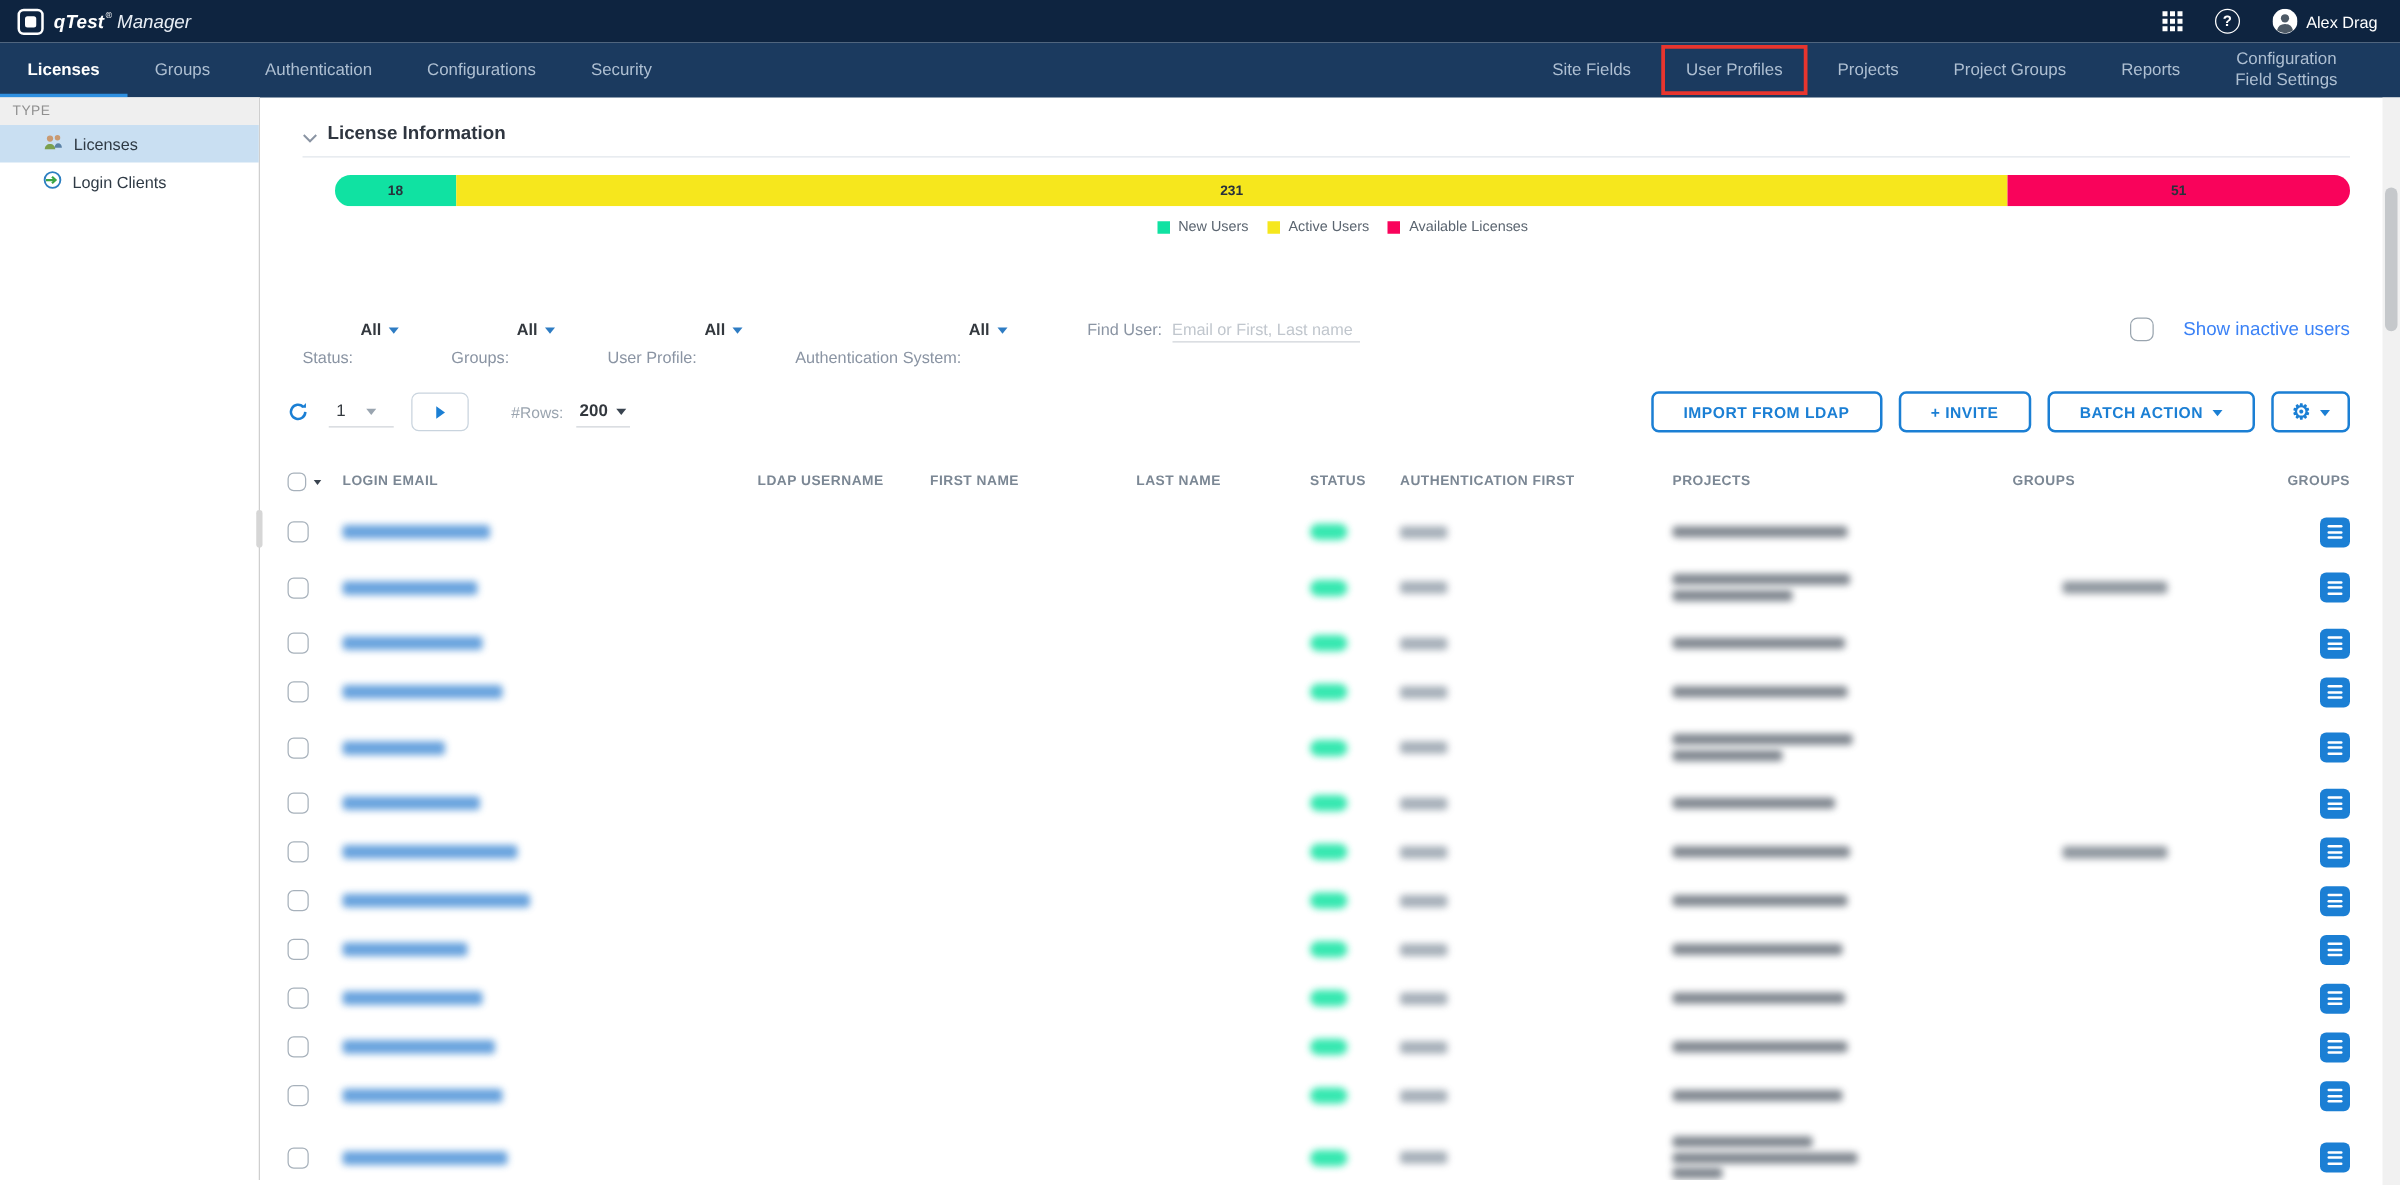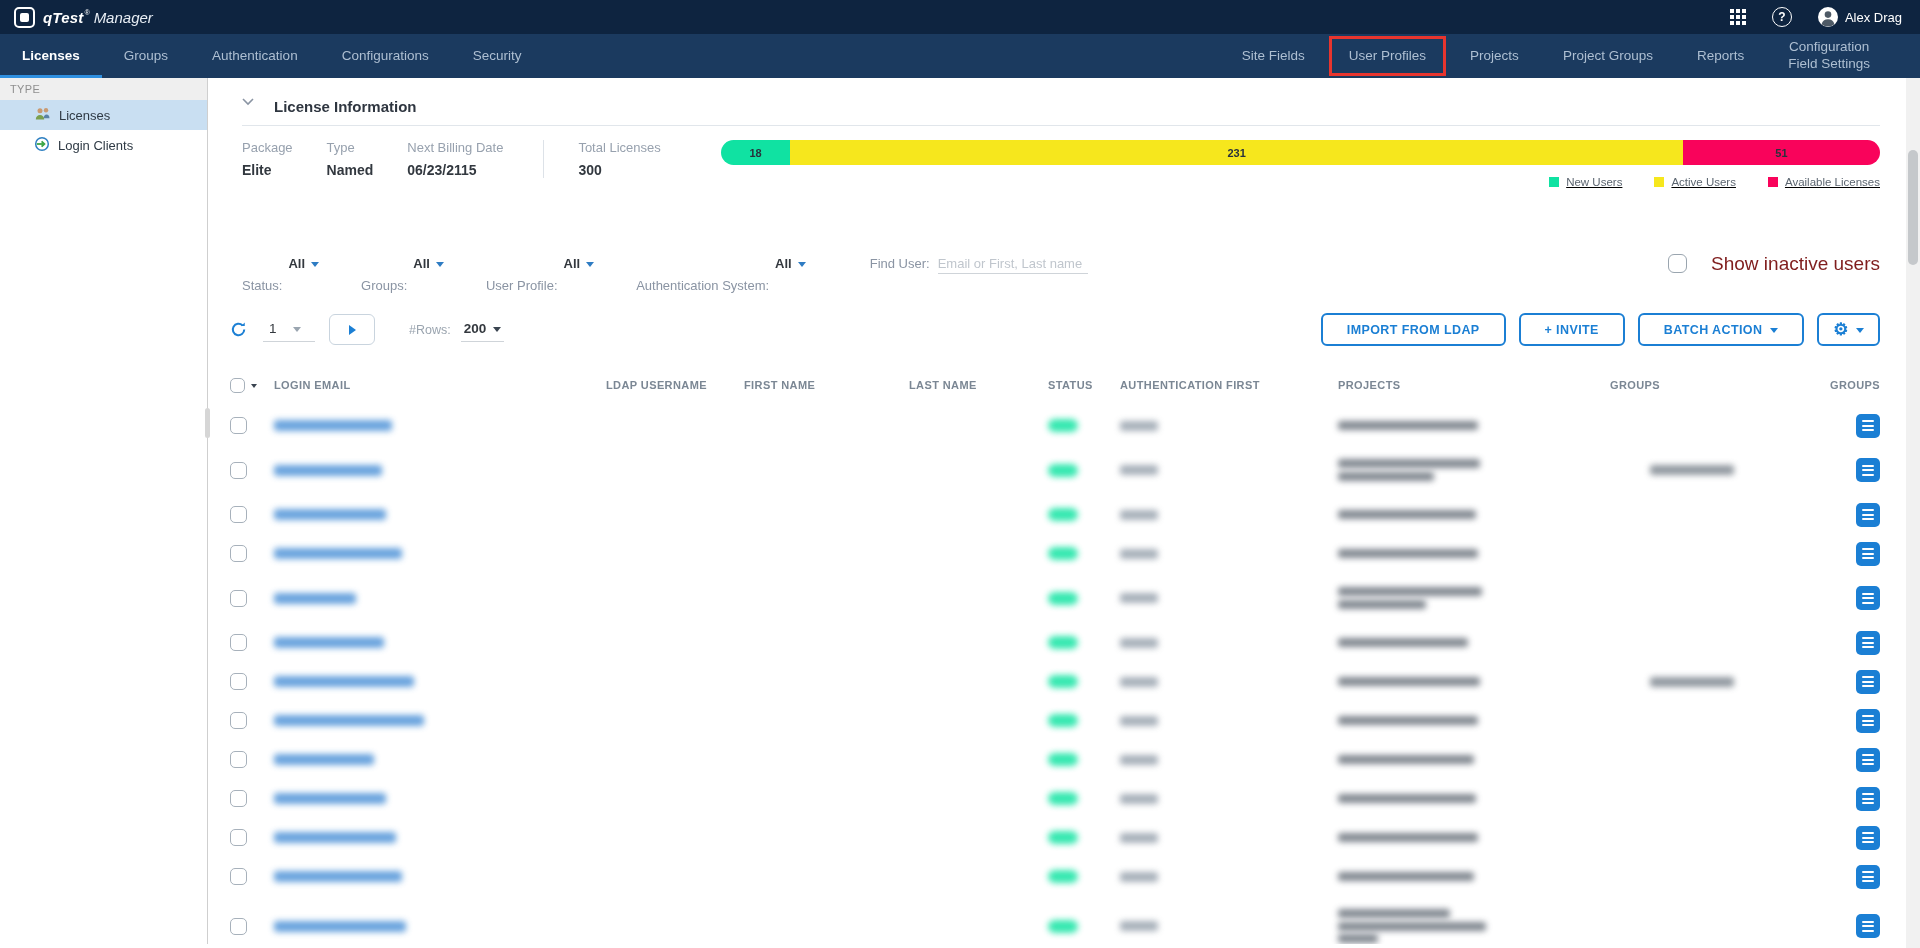"License Information" .license-title-row { align-items: flex-start -> flex-end; gap: 20px -> 8px }
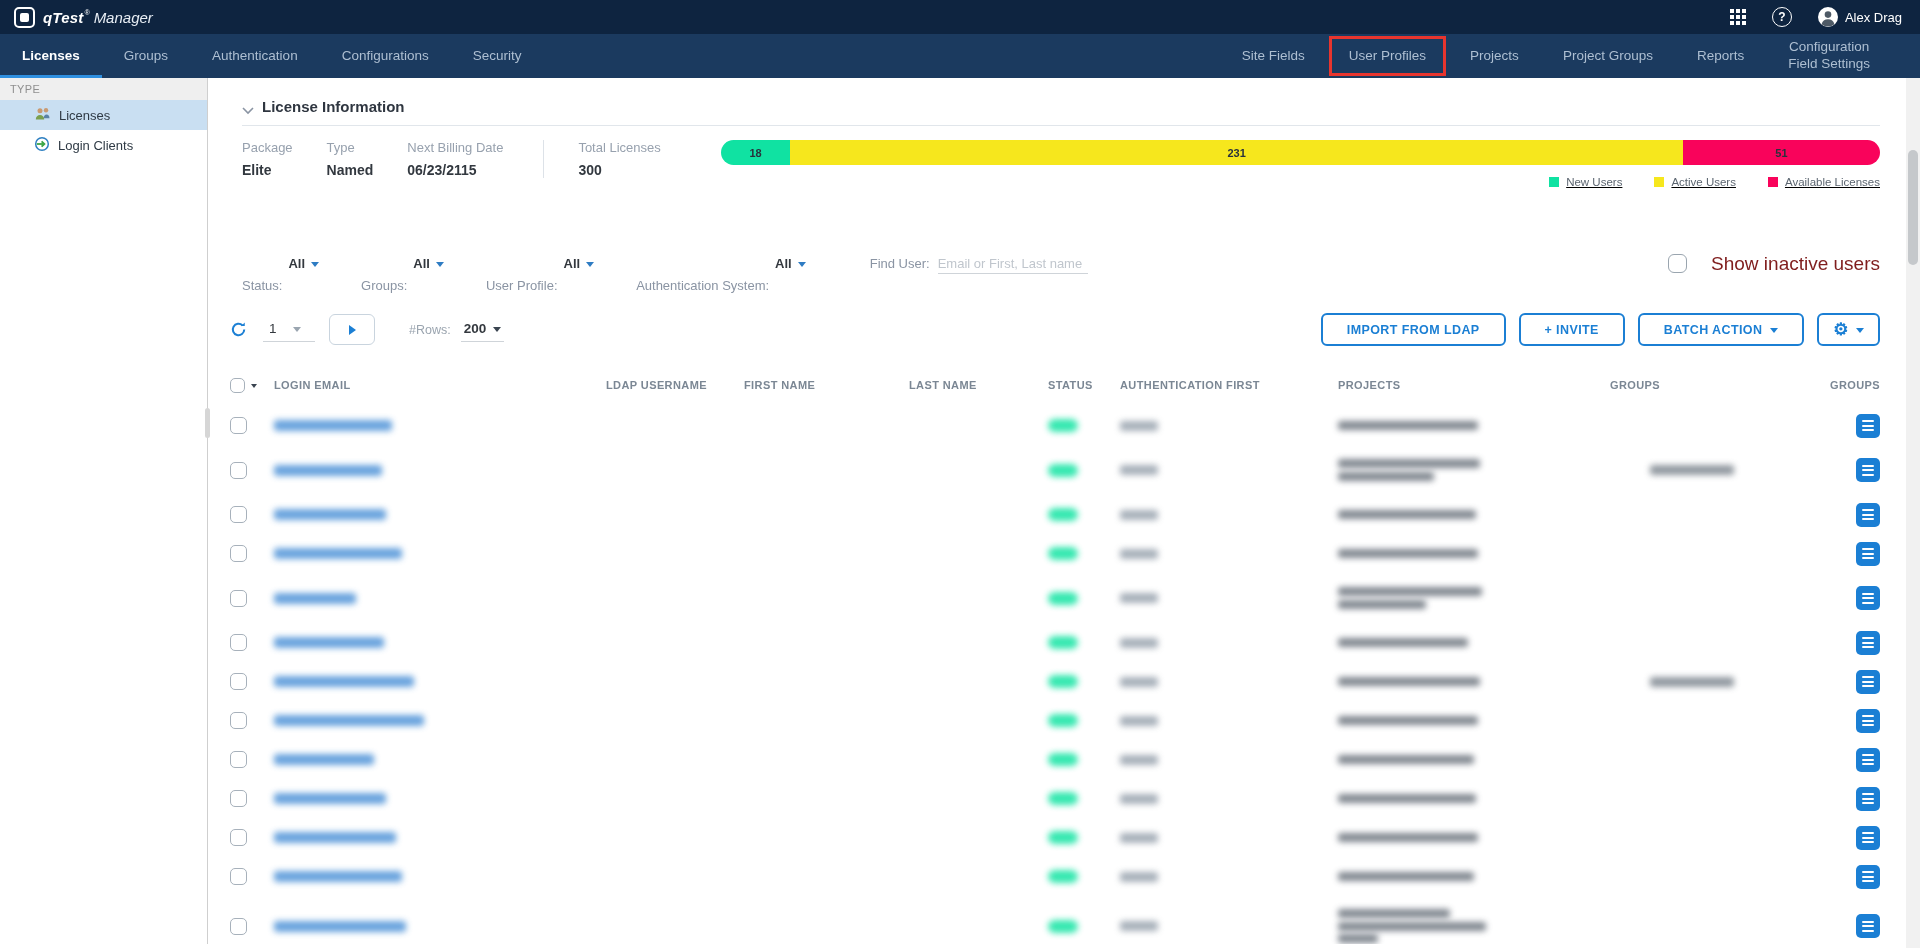"Package" div.fields { html: <div> <div> <div>Package</div> <div>Elite</div> </div> <div> <div>Type</div> <div>Named</div> </div> <div> <div>Next Billing Date</div> <div>06/23/2115</div> </div> <div></div> <div> <div>Total Licenses</div> <div>300</div> </div> </div> -> none }
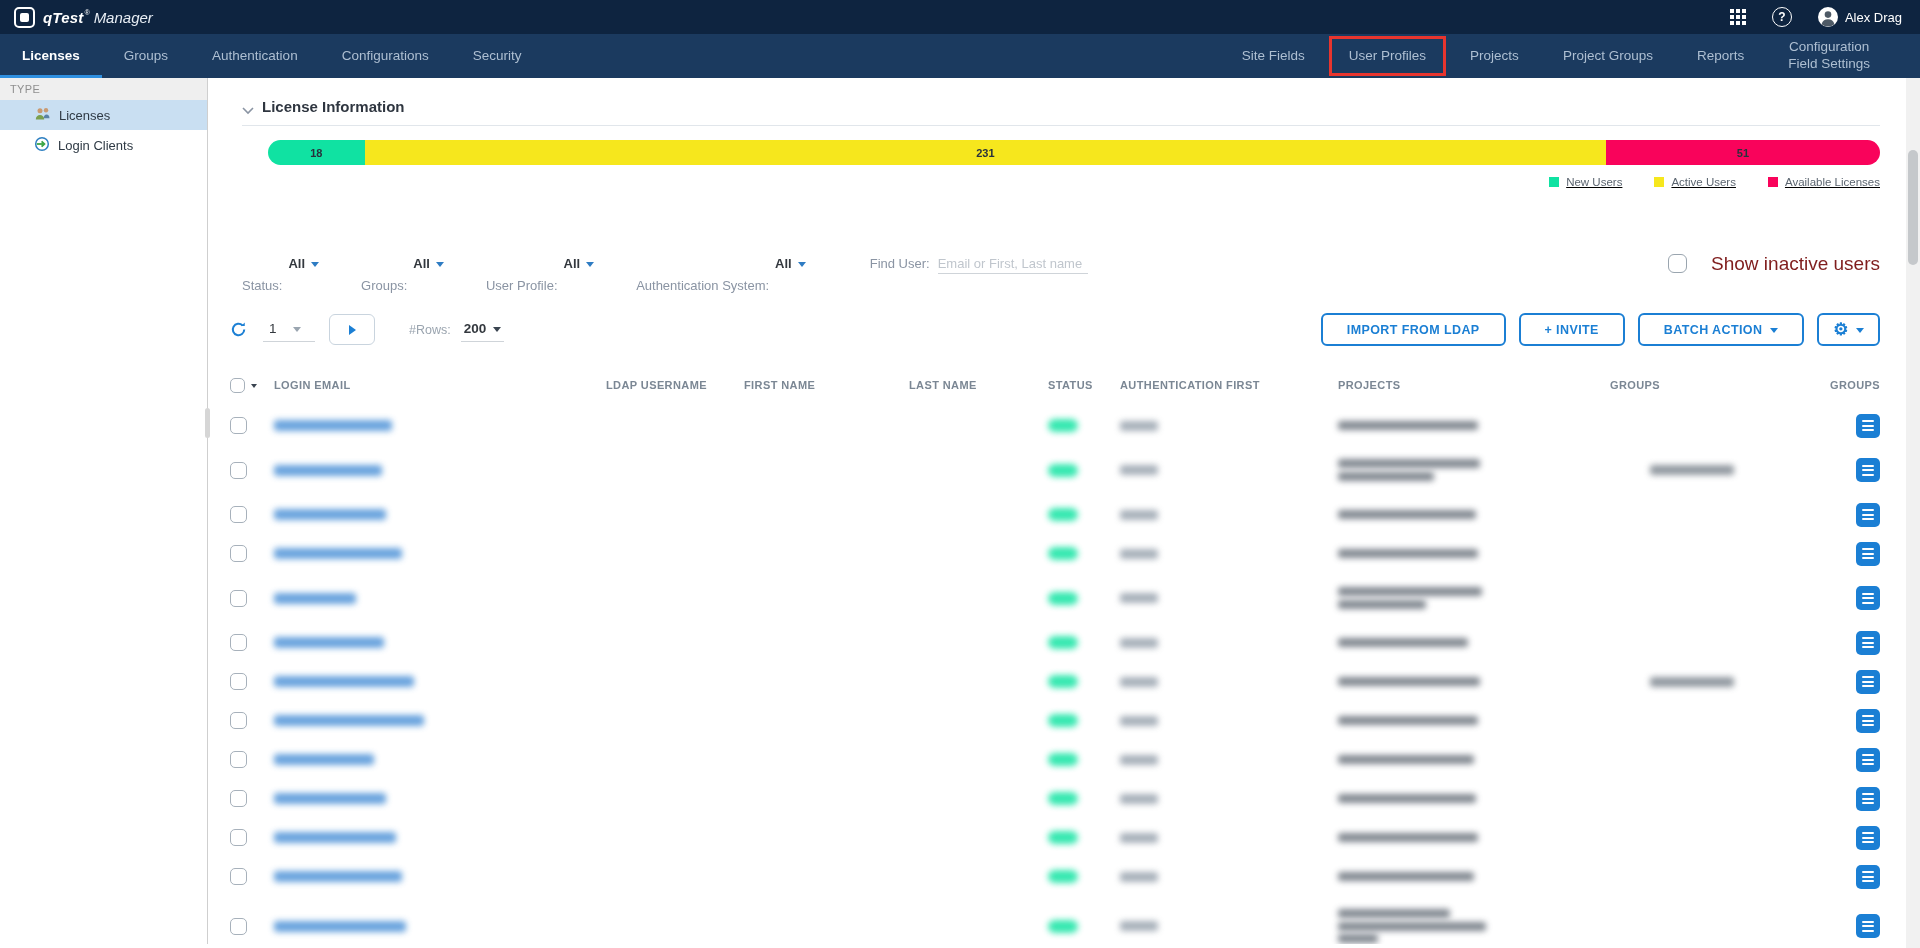"New Users" .legend { gap: 32px -> 15px; justify-content: flex-end -> center; text-decoration: underline -> none }
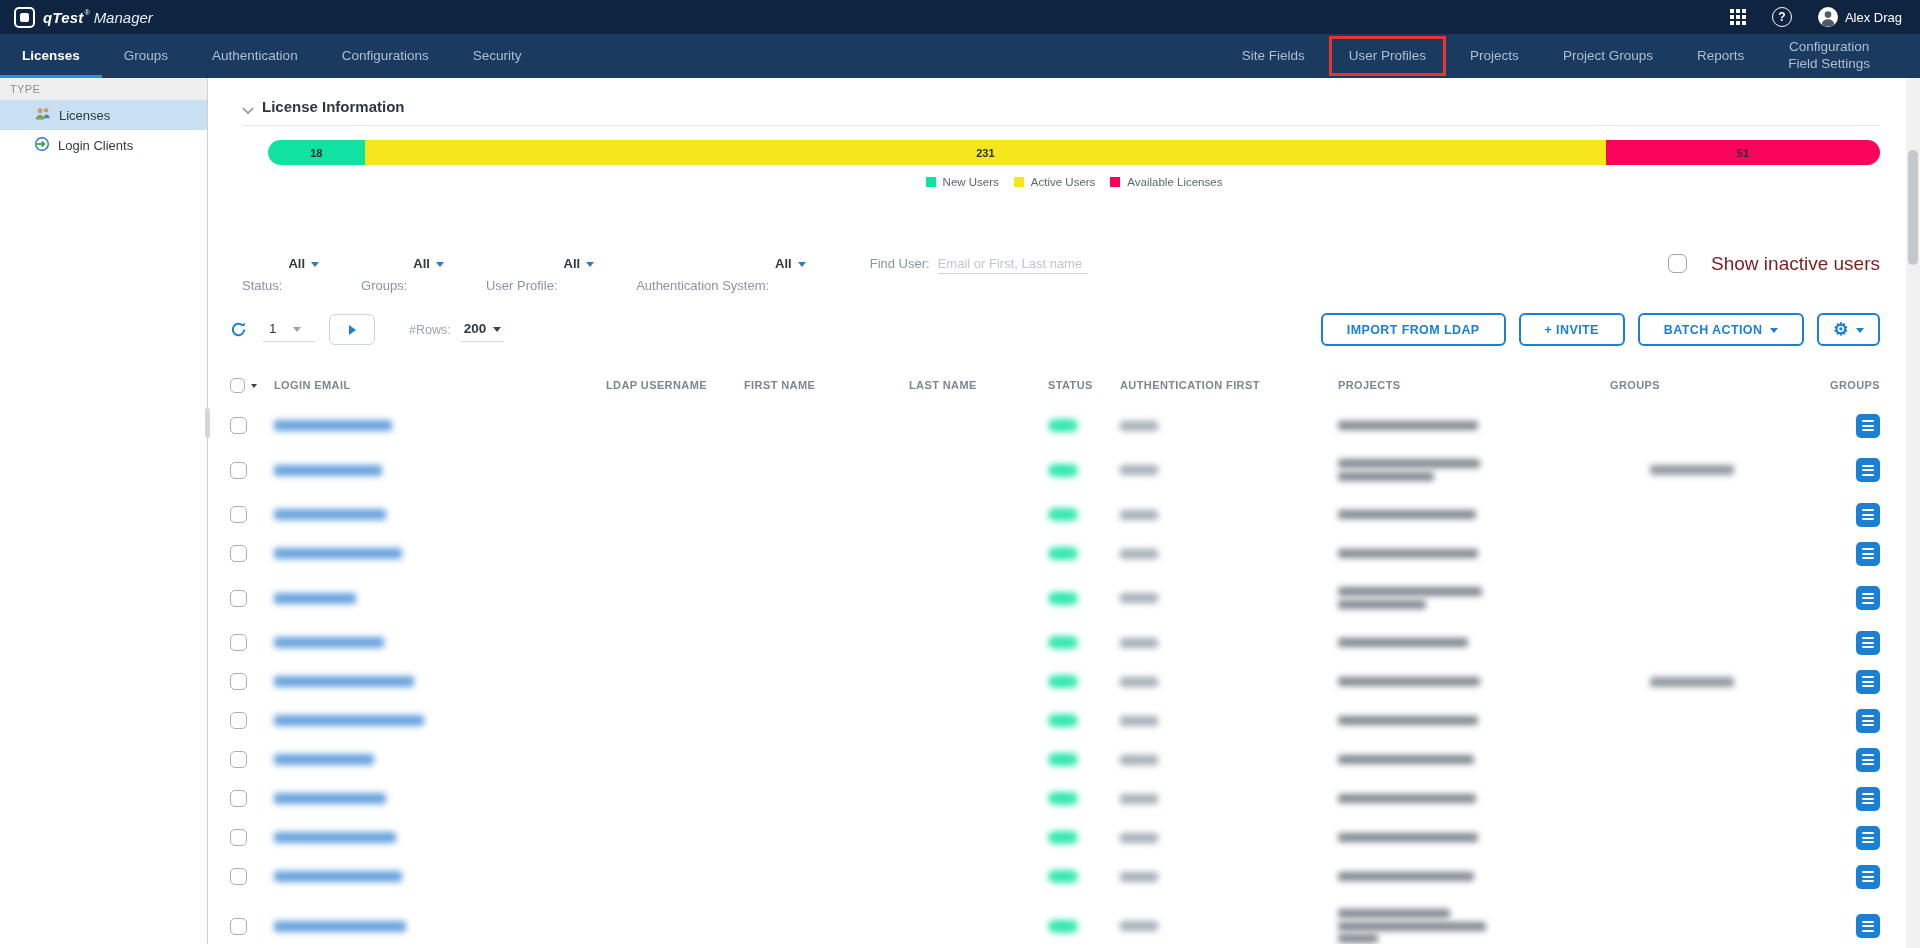"Show inactive users" .show-inactive span.lab { color: #7f1d1d -> #3b82f6; font-size: 19px -> 15px }
